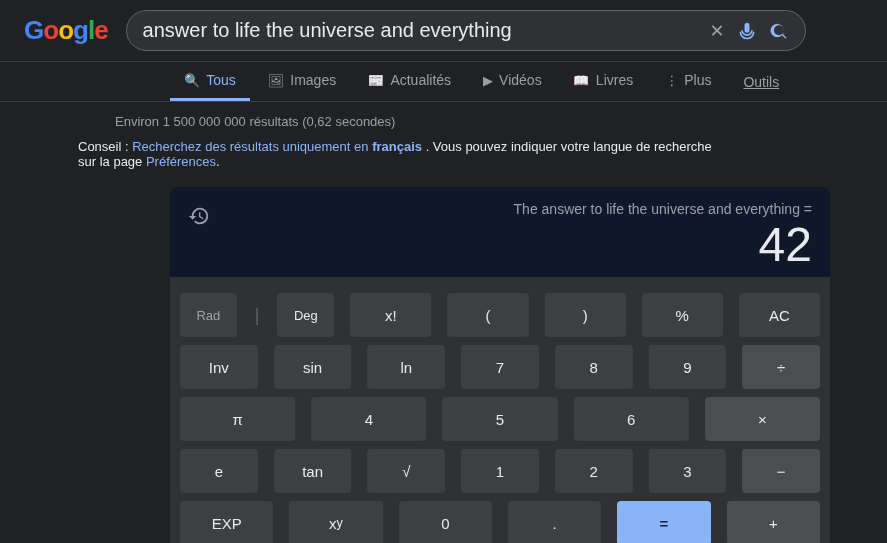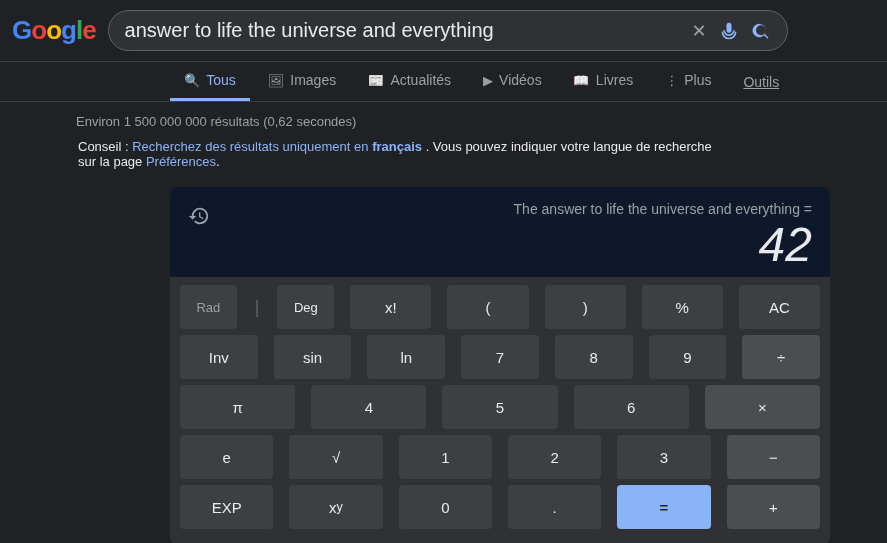"Google" .header { gap: 12px -> 18px; padding: 10px 12px -> 10px 24px }
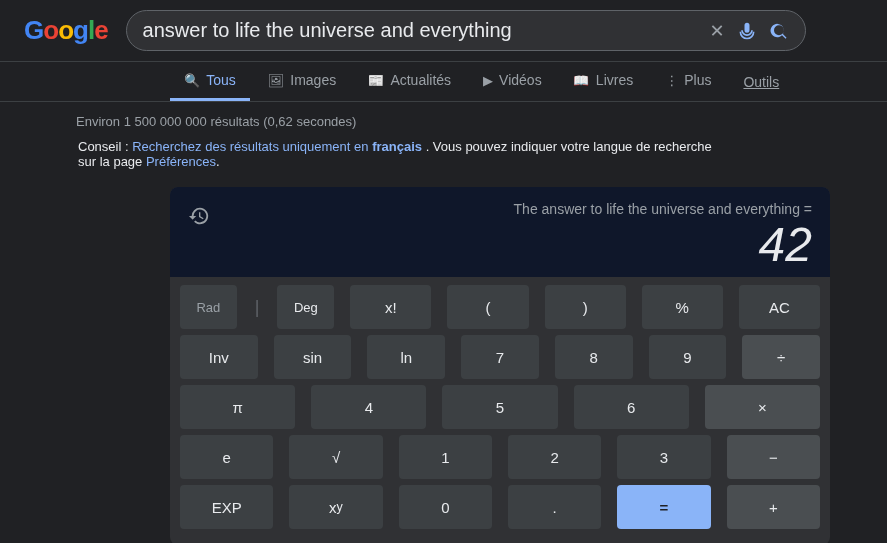"Environ 1 500 000 000" .results-info { padding: 12px 76px 6px -> 12px 115px 6px }
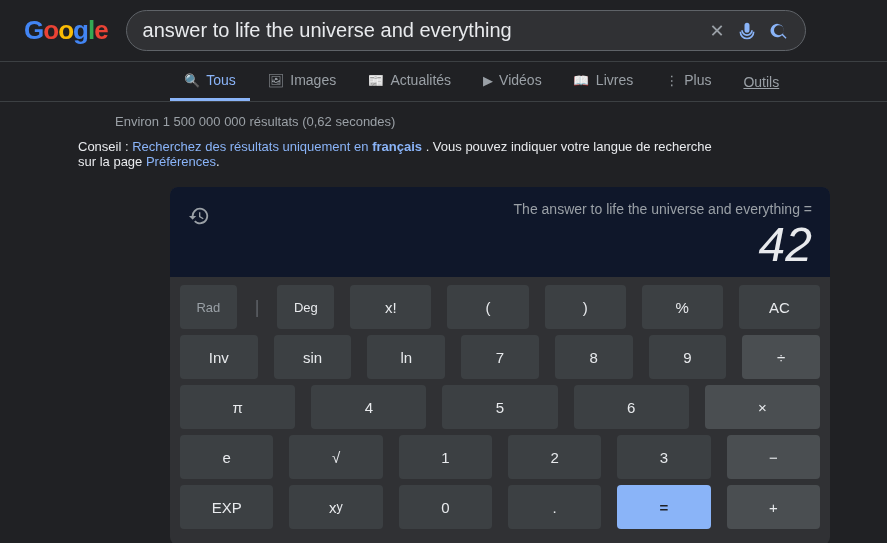"42" .calc-result { font-style: italic -> none }
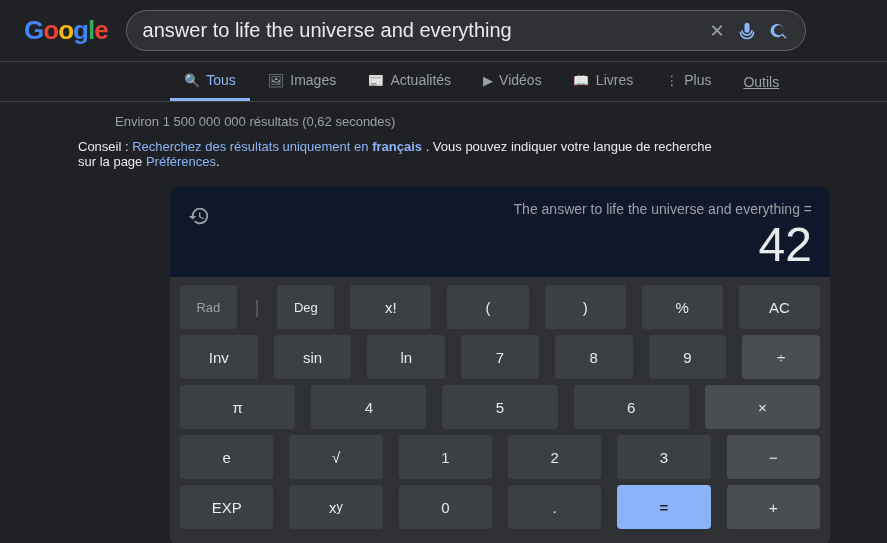"Rad" .calc-row { margin-top: none -> 8px }
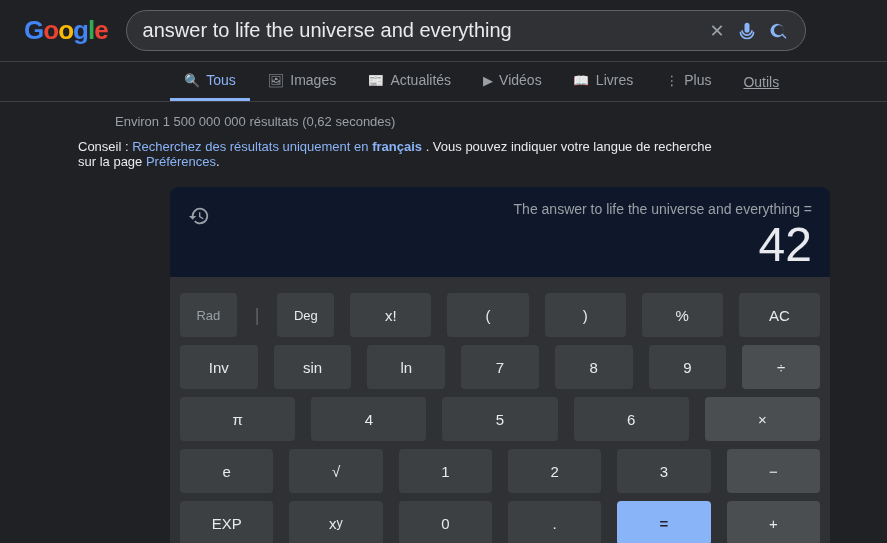"tan" button.calc-btn { html: none -> <button>tan</button> }
